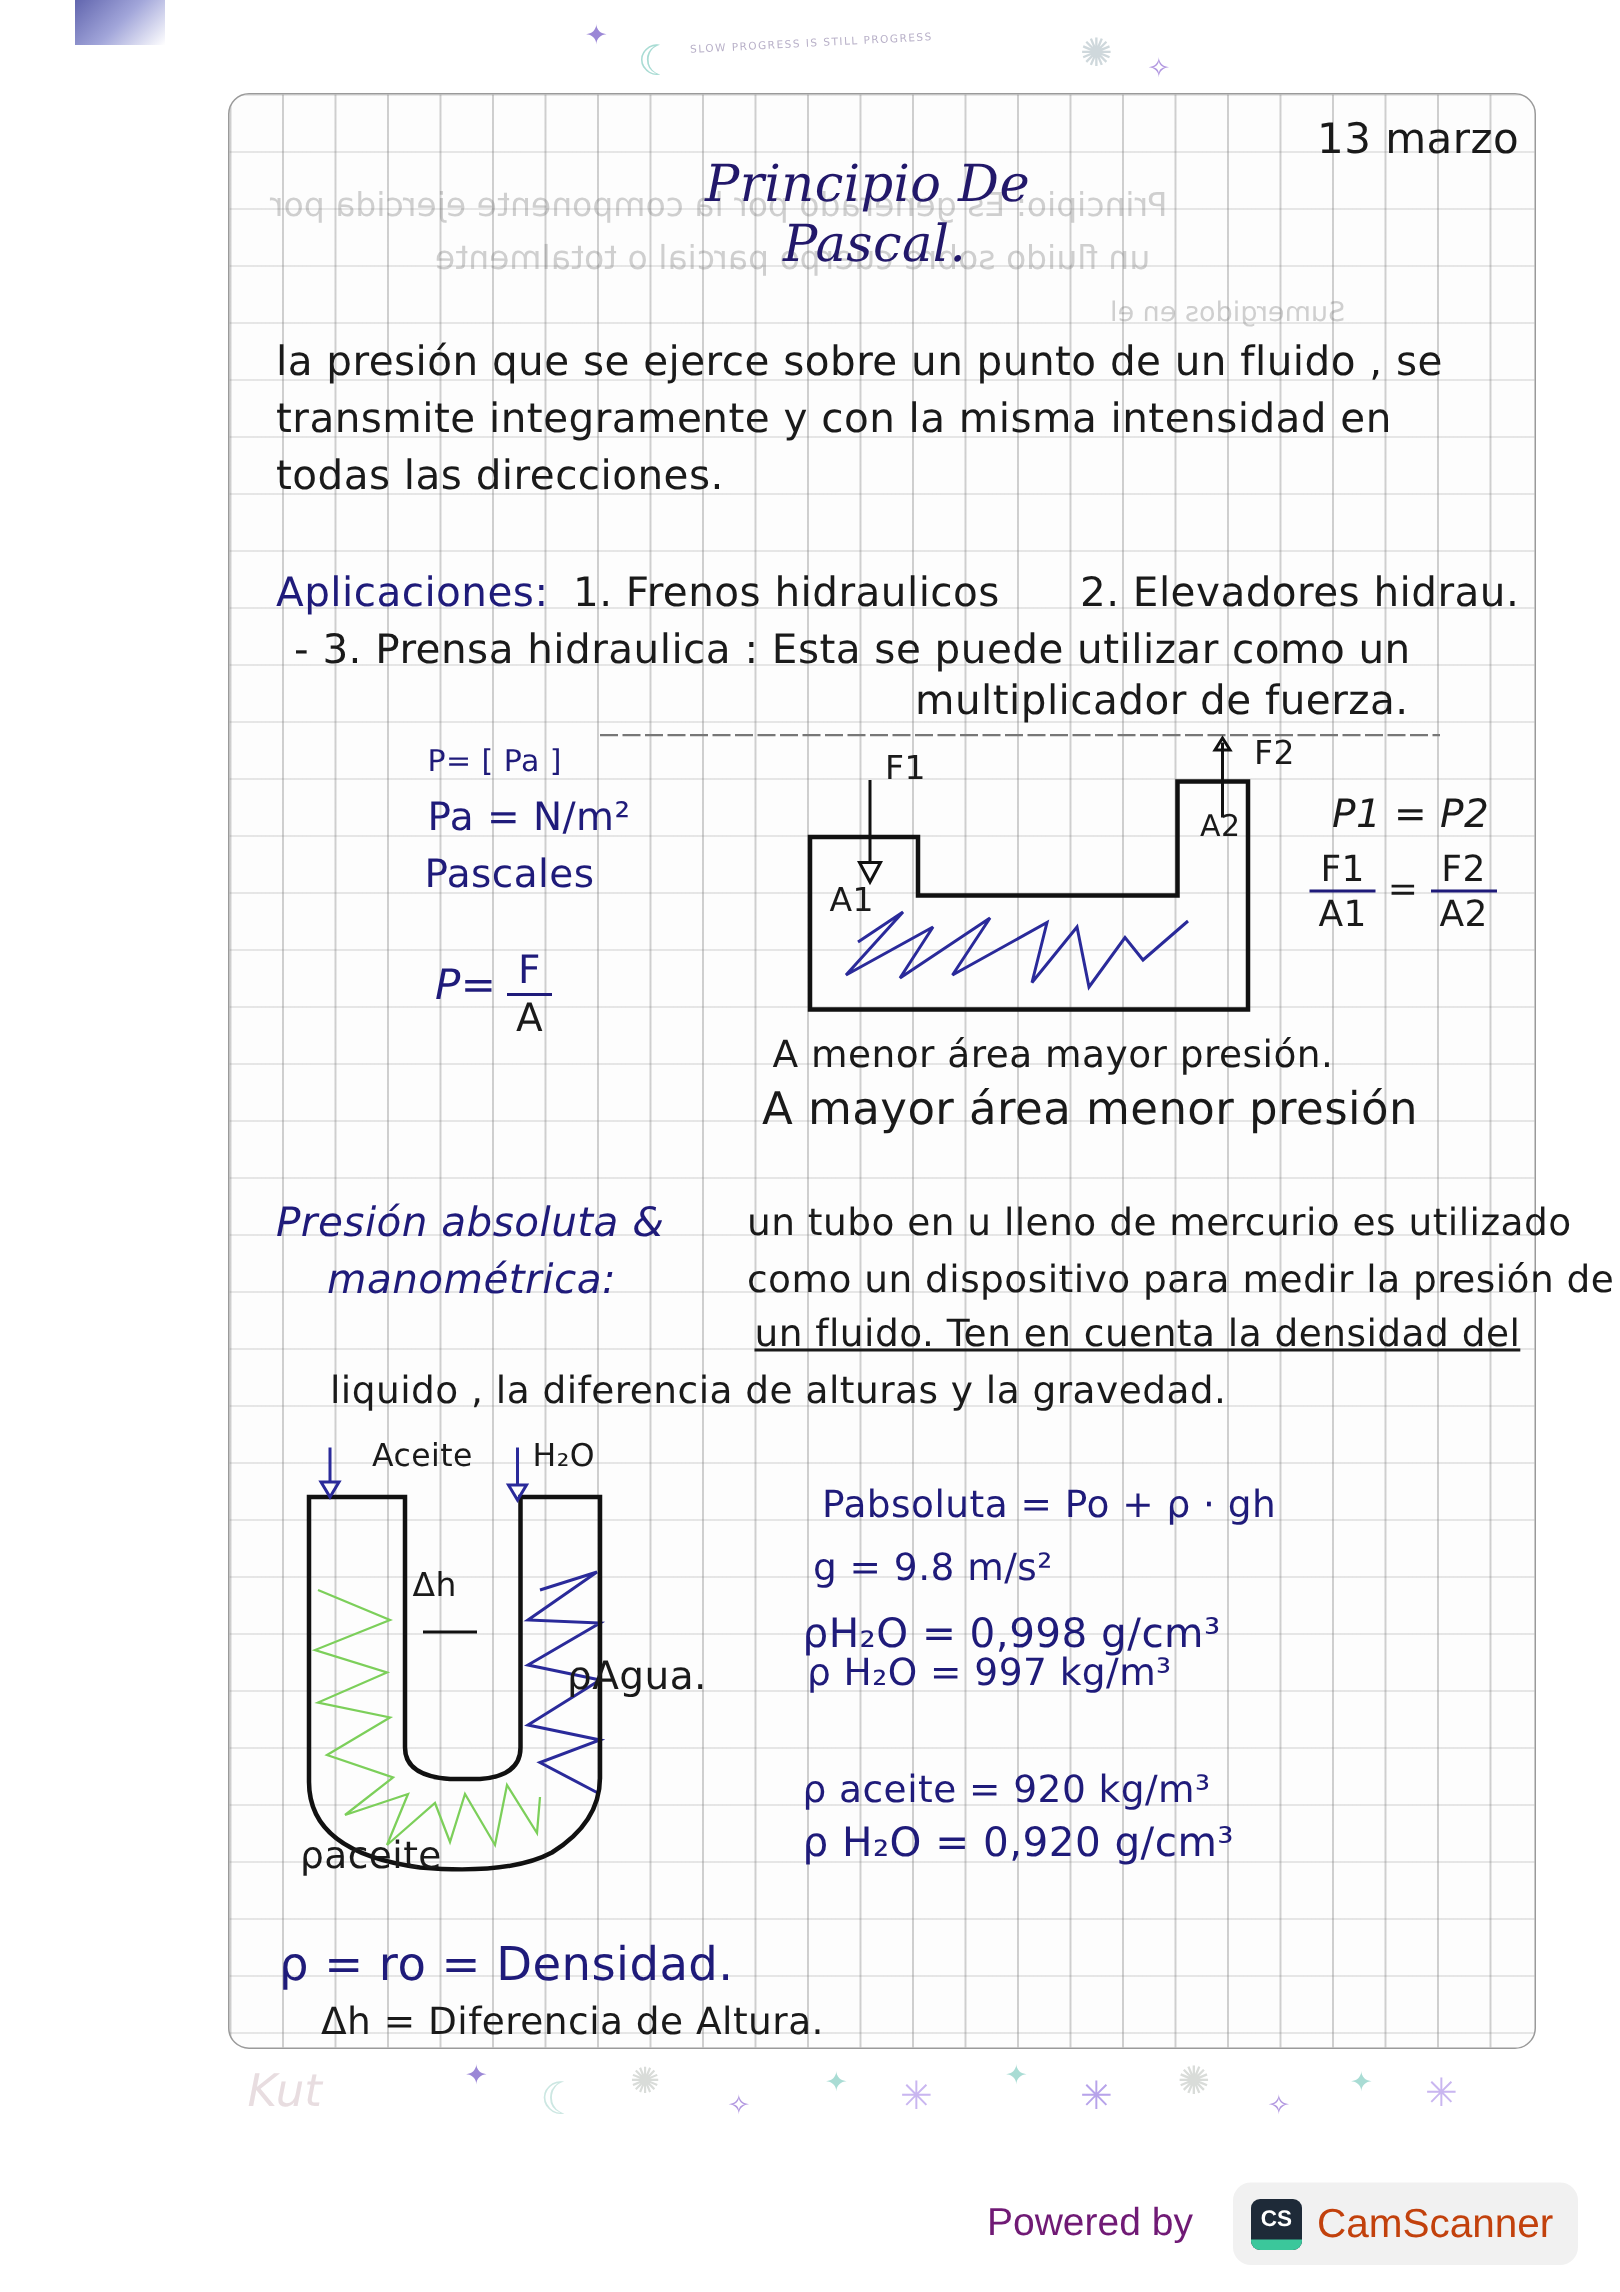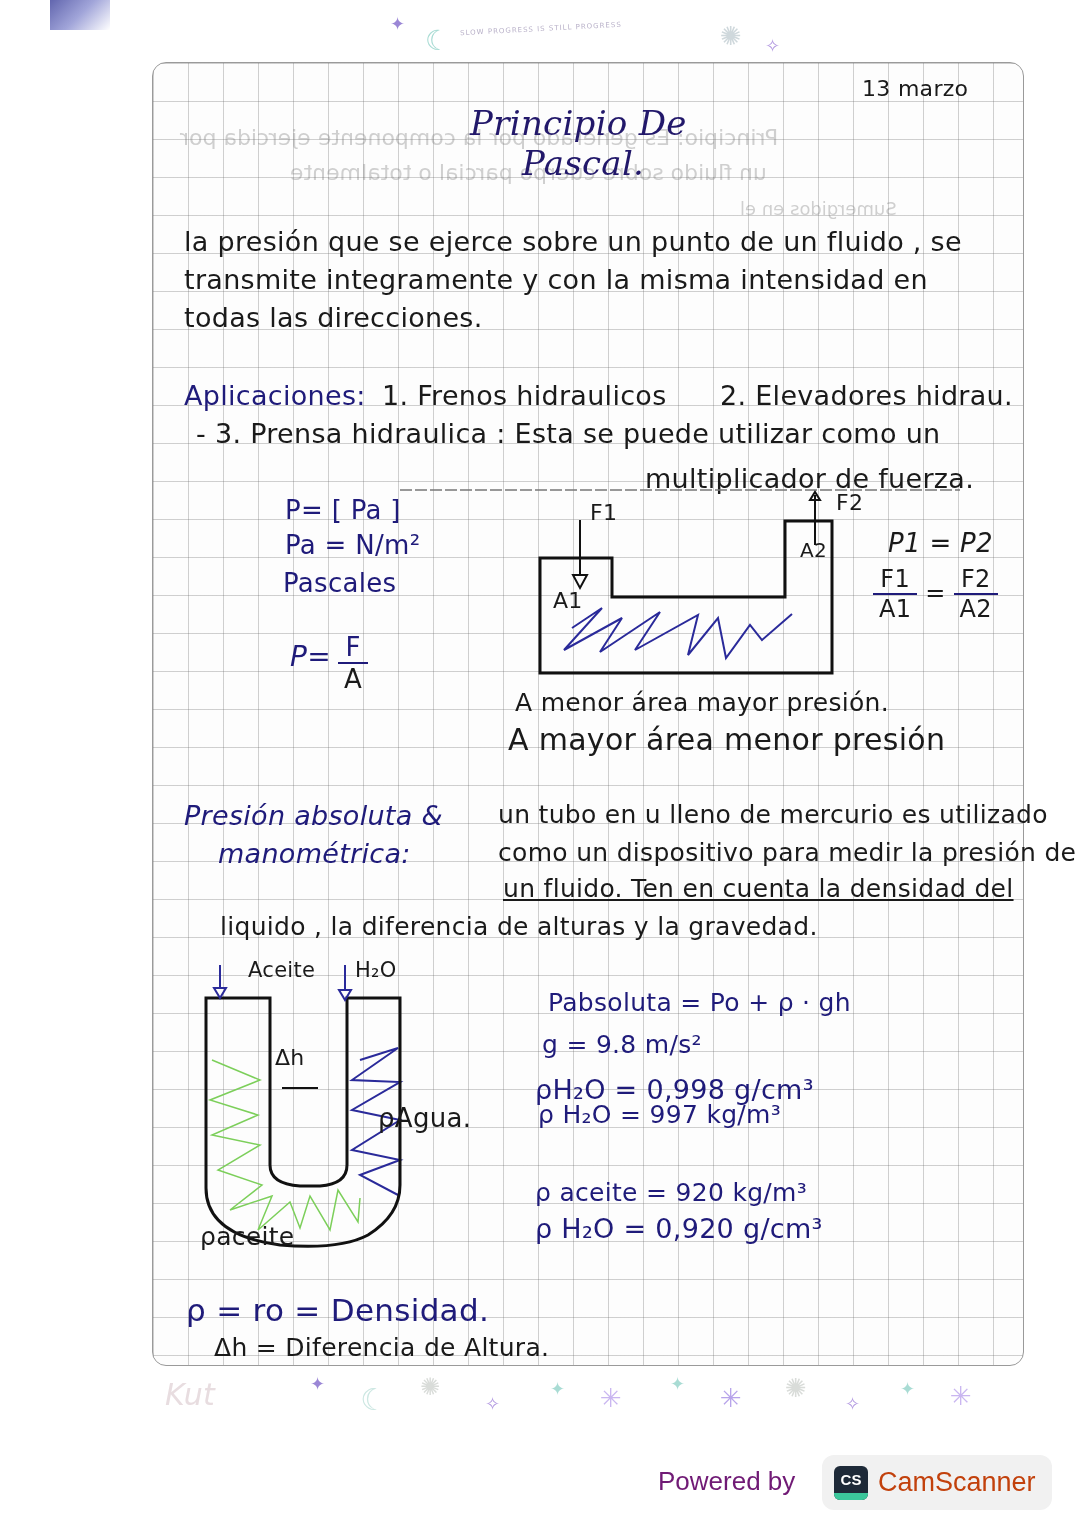"13 marzo" .date { font-size: 22px -> 28px; margin-left: none -> 16px }
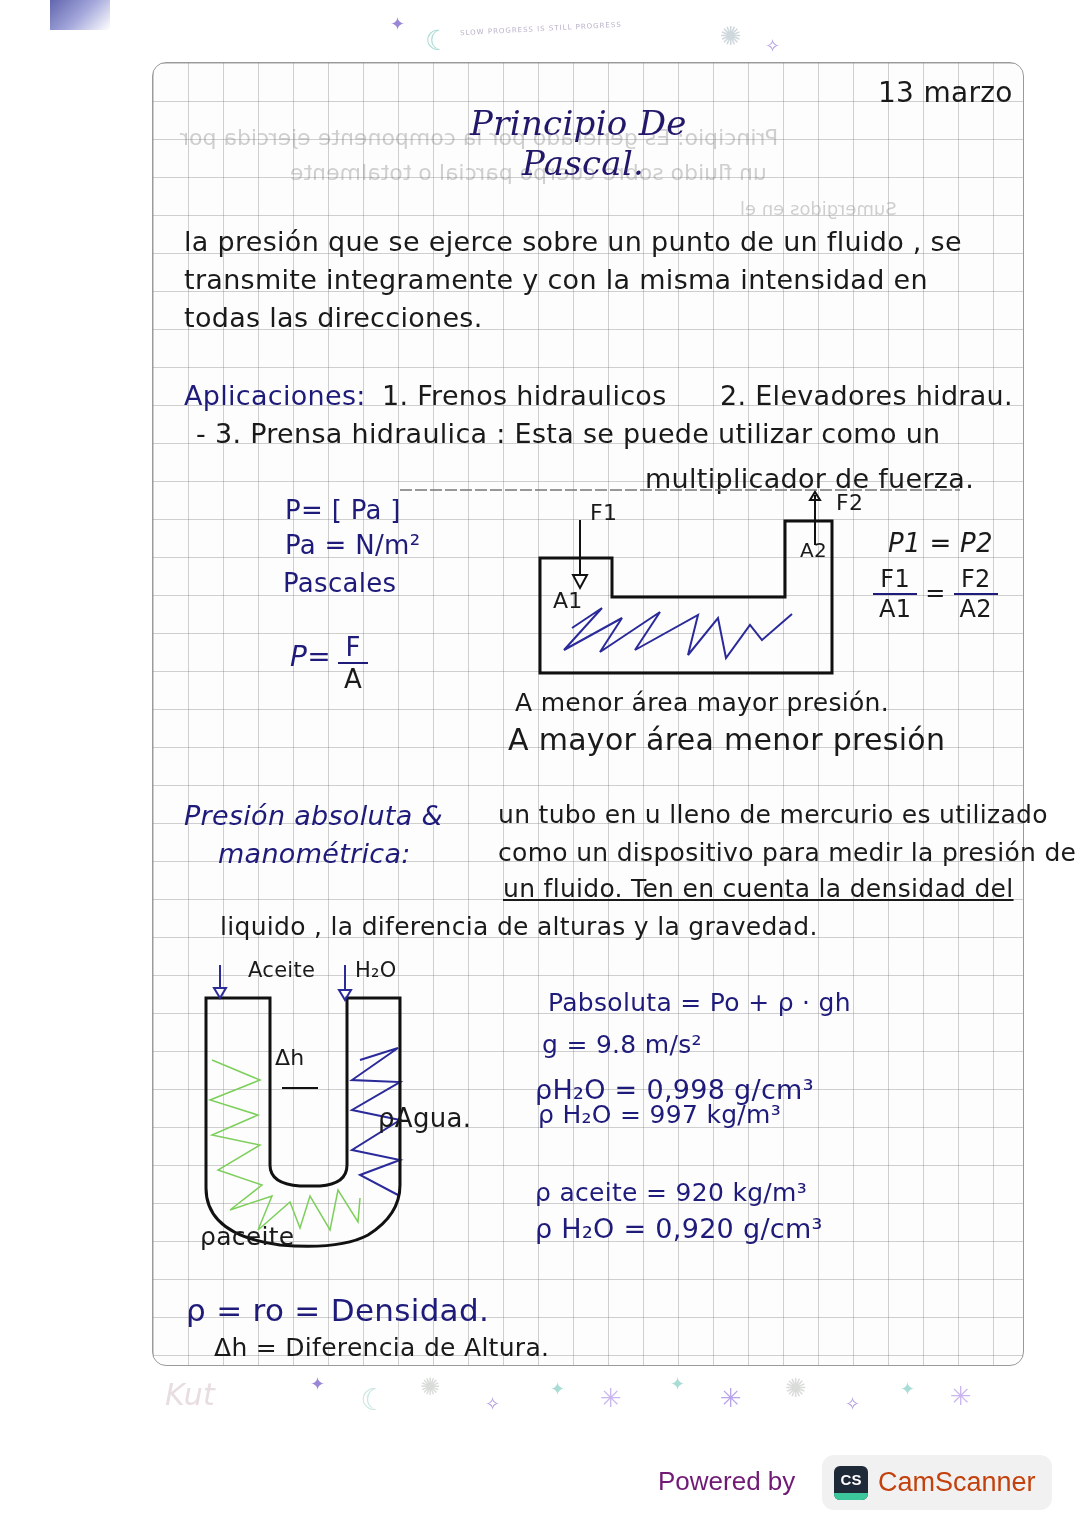"multiplicador de fuerza." div.hw { padding-left: 35px -> none; top: 463px -> 452px }
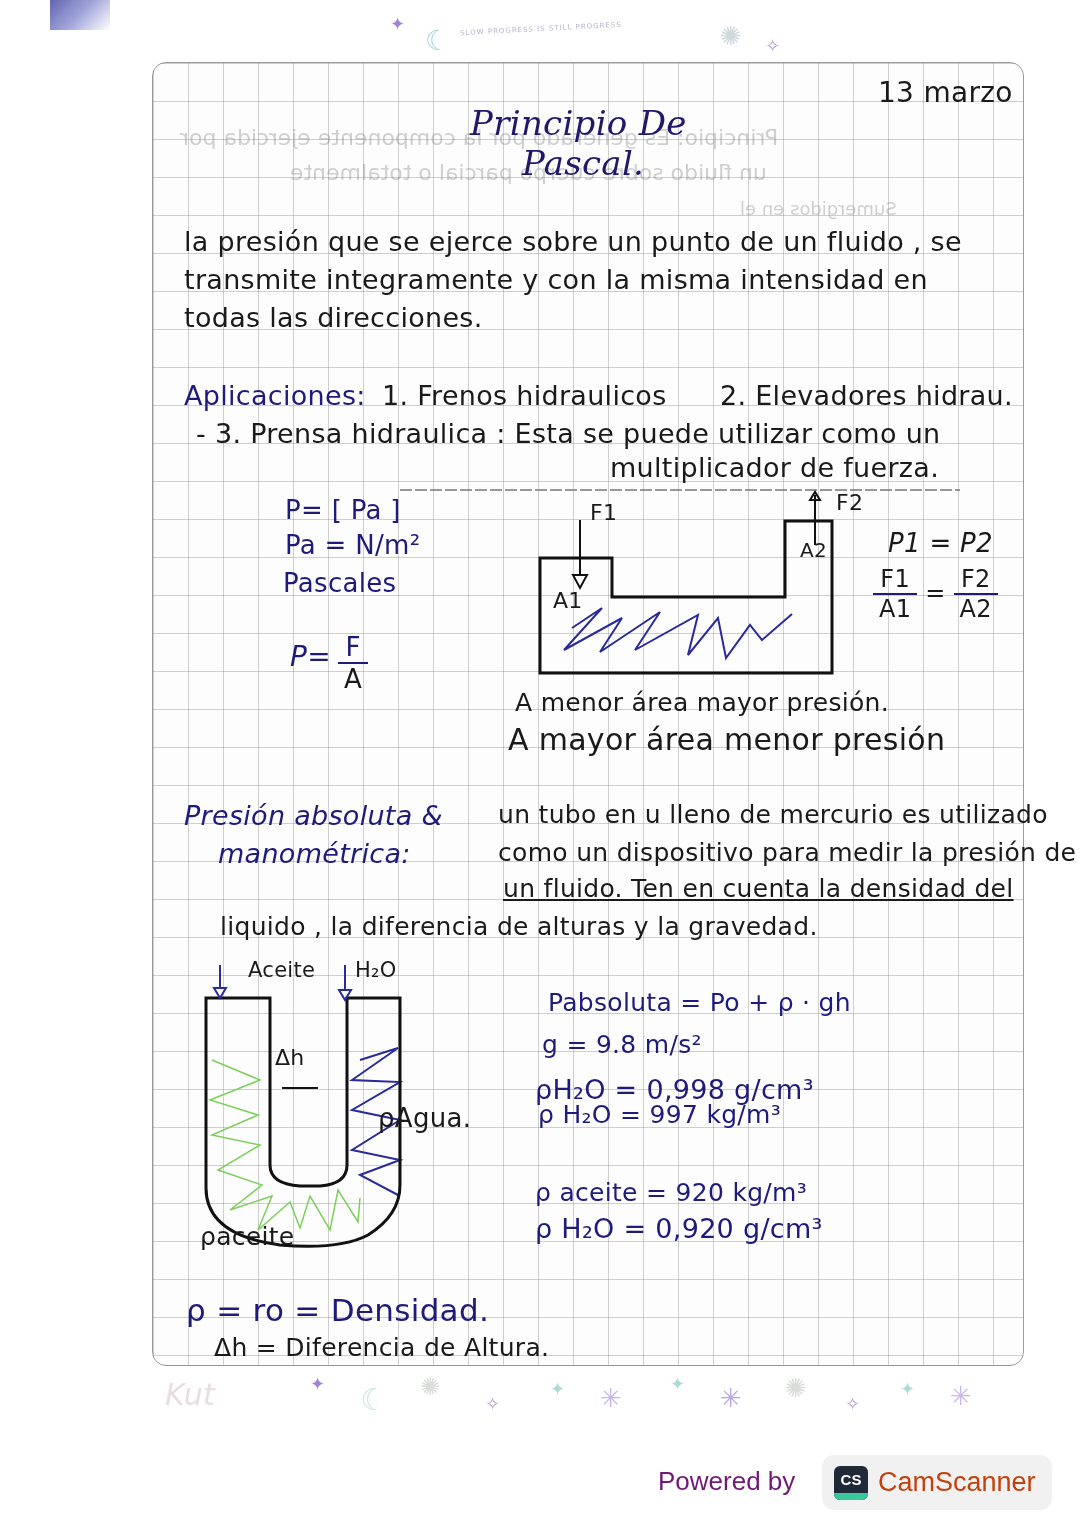"P= [ Pa ]" div.hw { font-size: 26px -> 20px }
